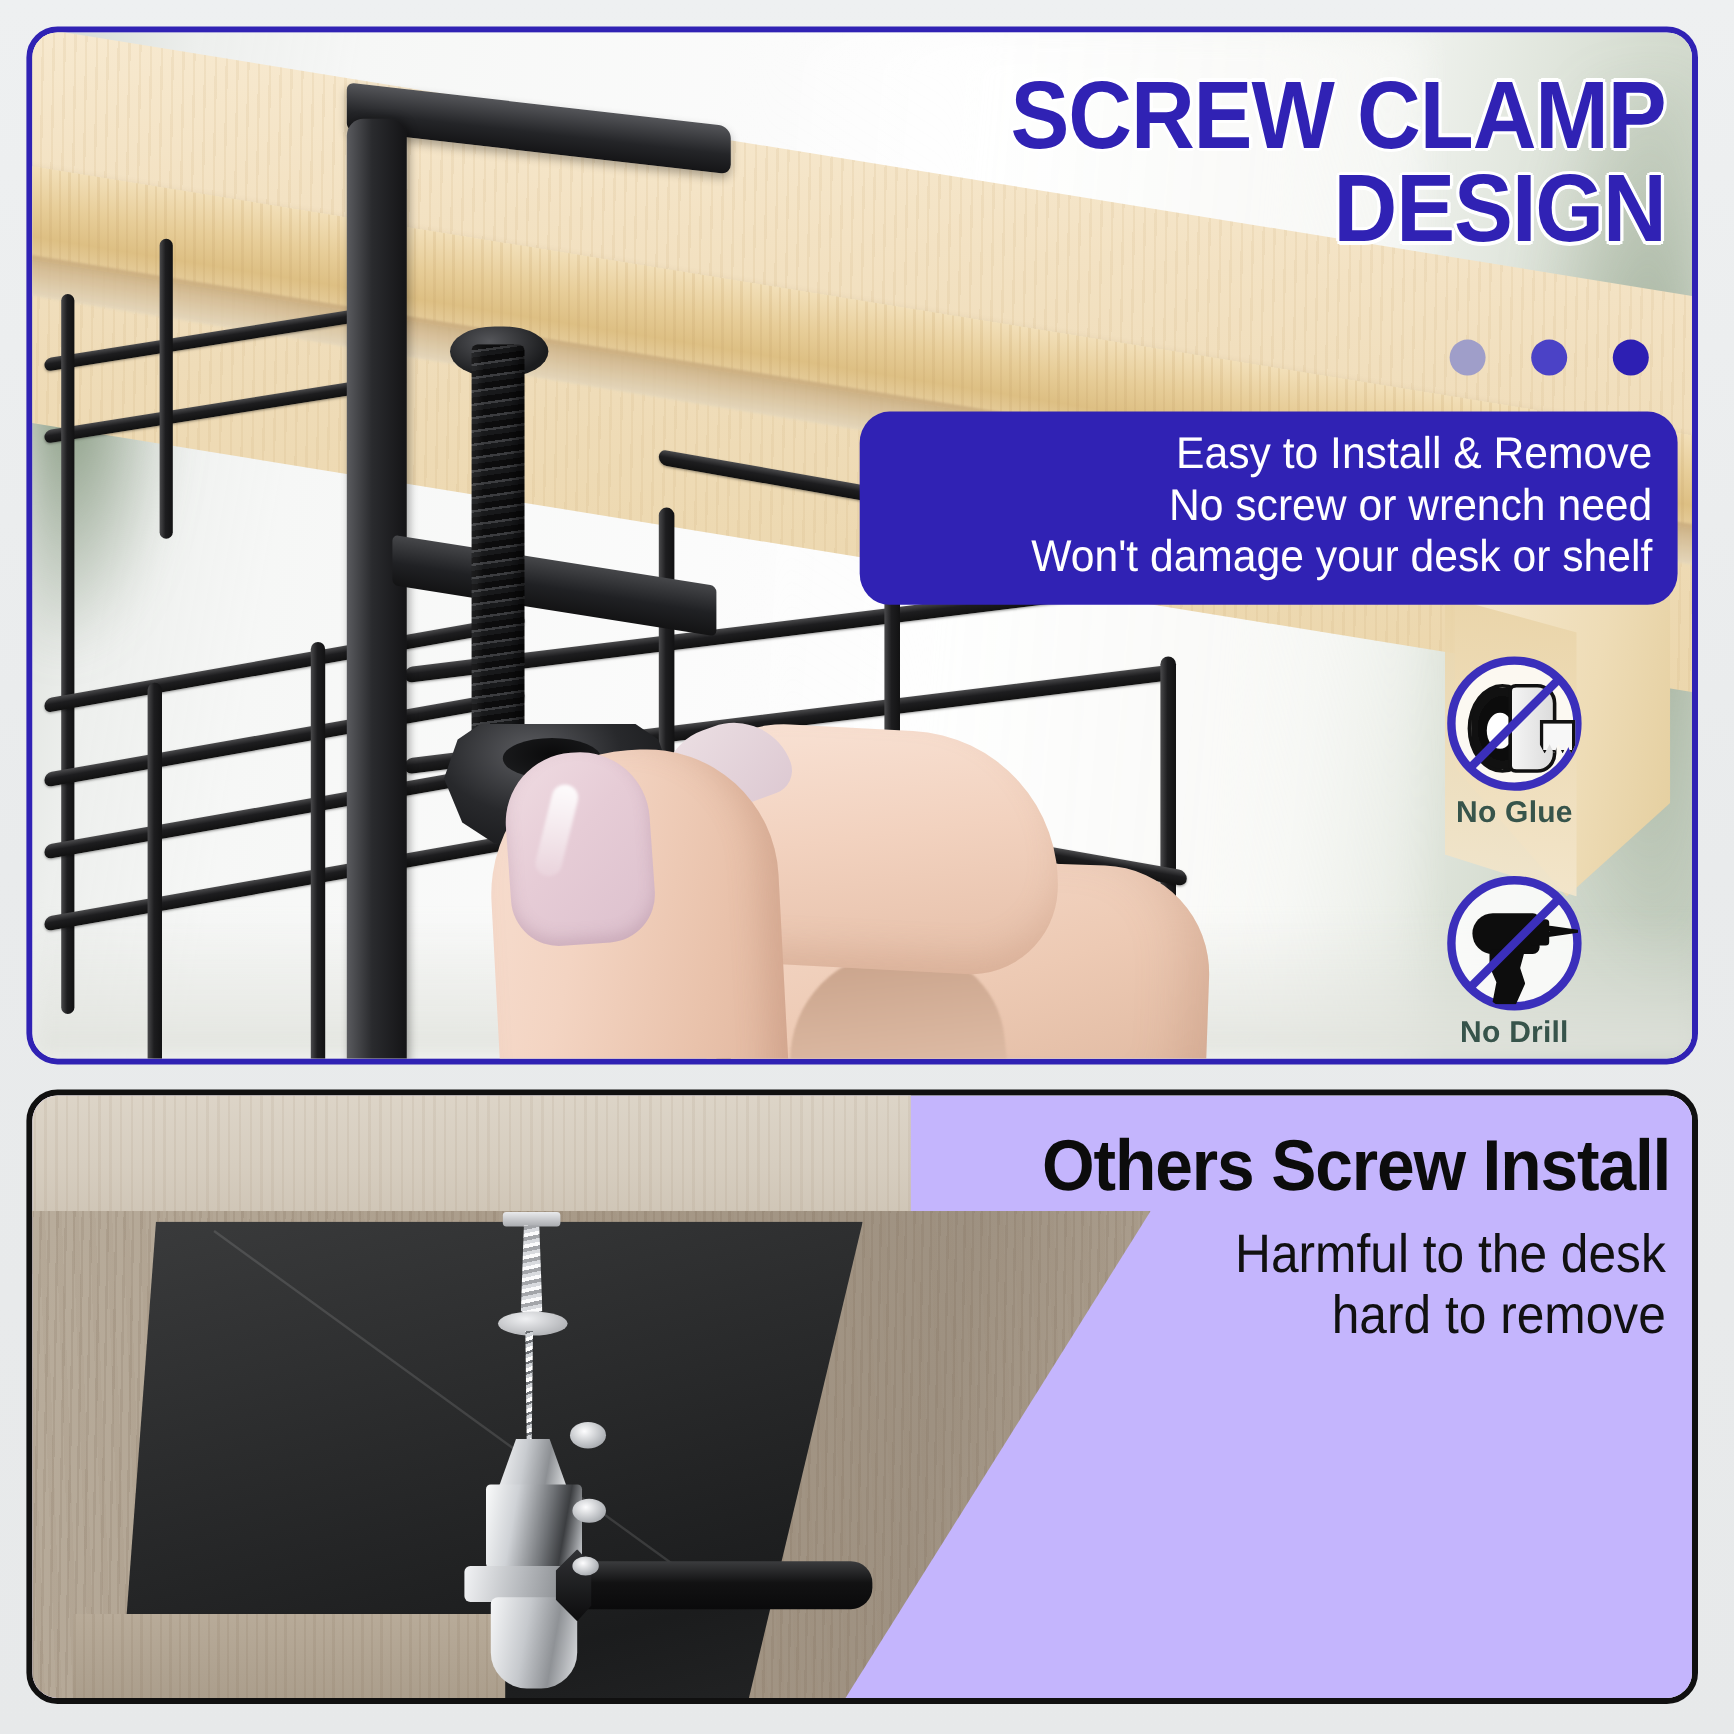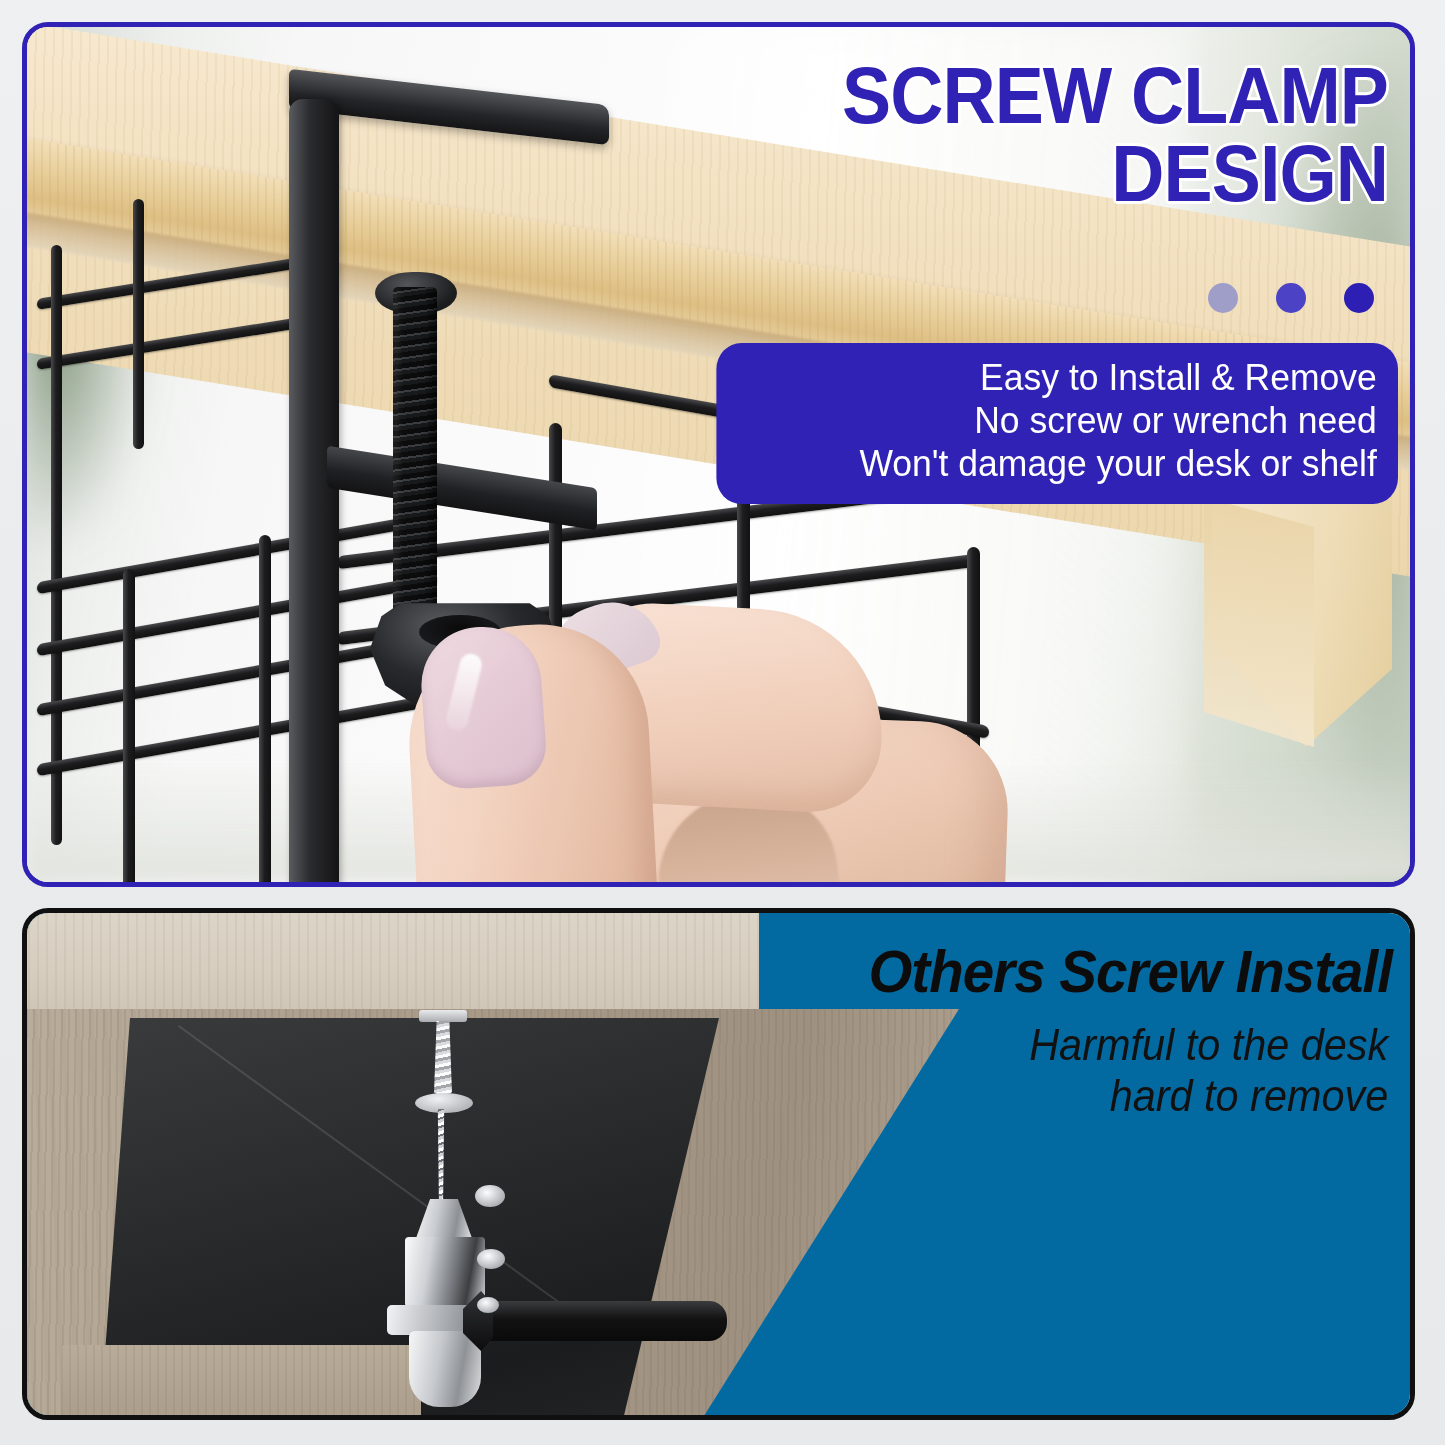"No Glue" div.badge { html: none -> <div> <div> <span></span> <span></span> <span></span> <span></span> </div> <div>No Glue</div> </div> }
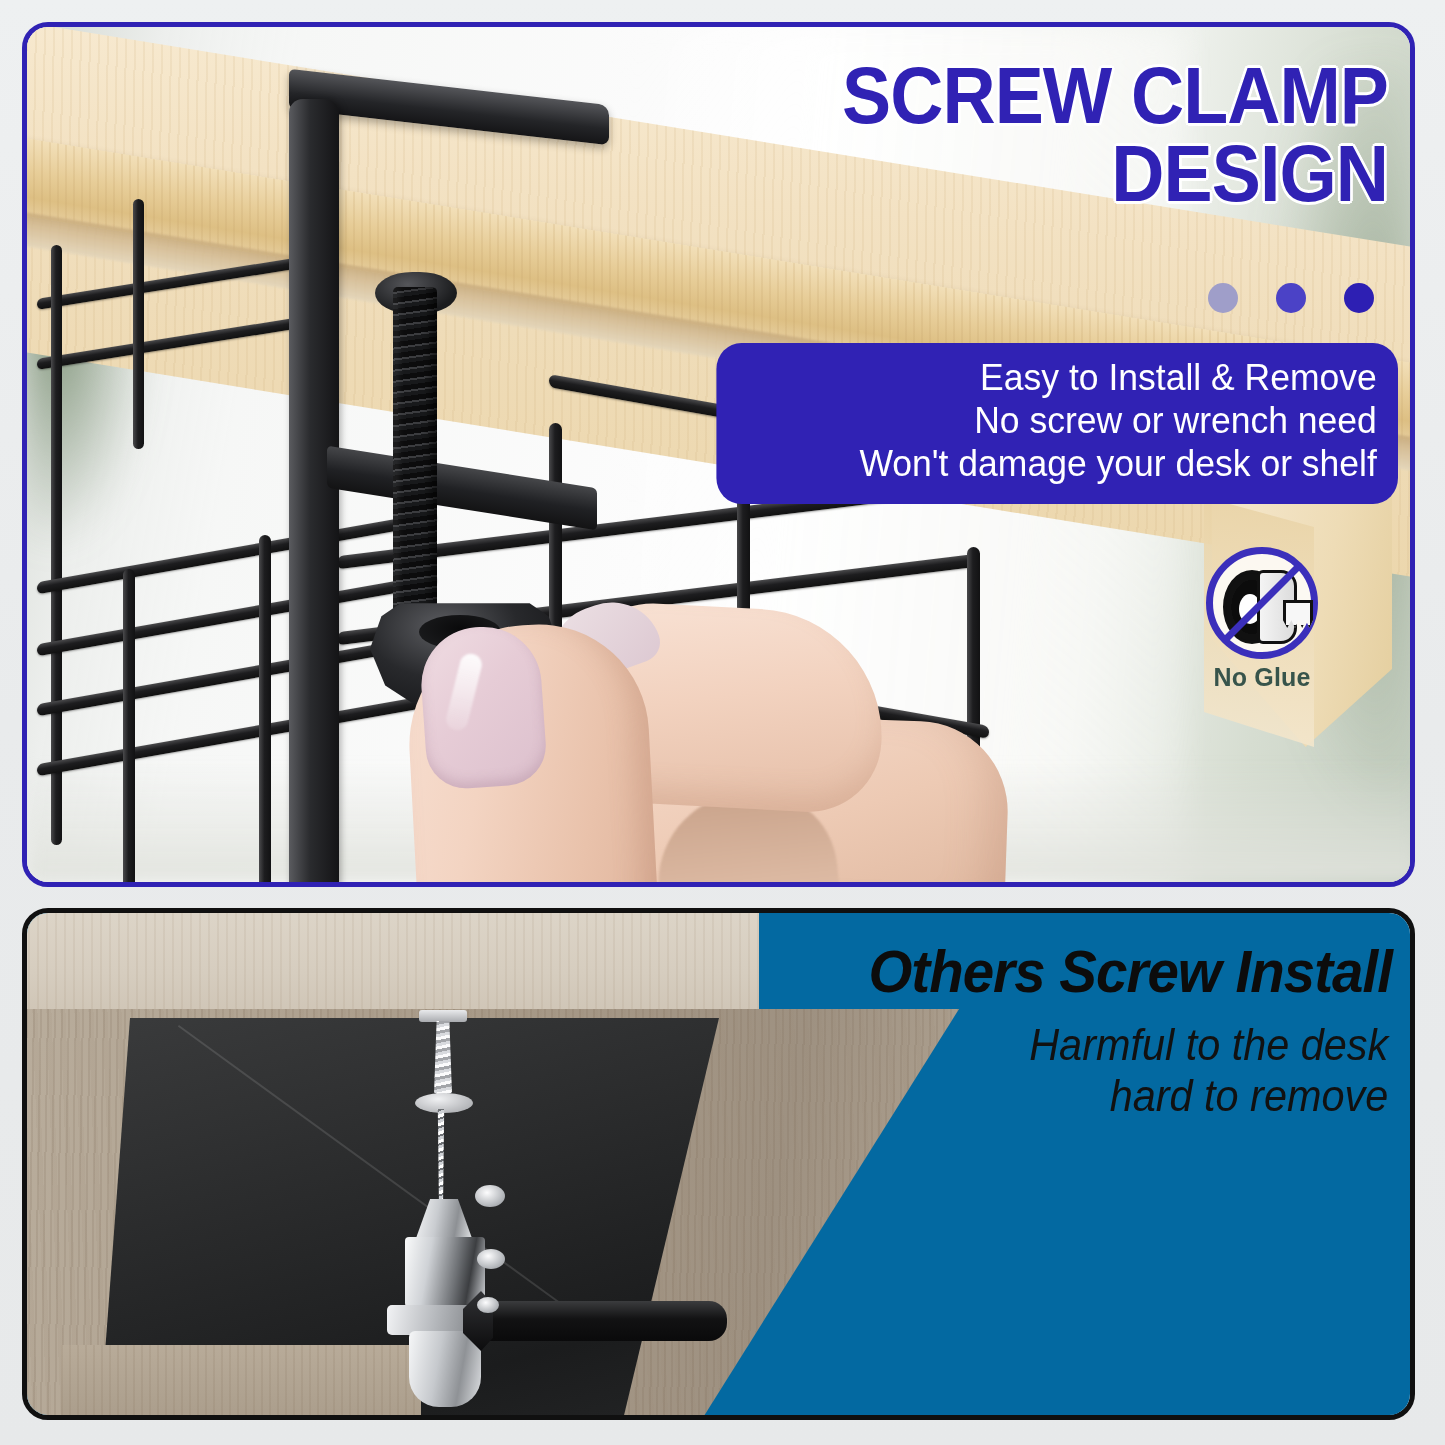"No Drill" div.badge { html: none -> <div> <div> <span></span> <span></span> <span></span> <span></span> </div> <div>No Drill</div> </div> }
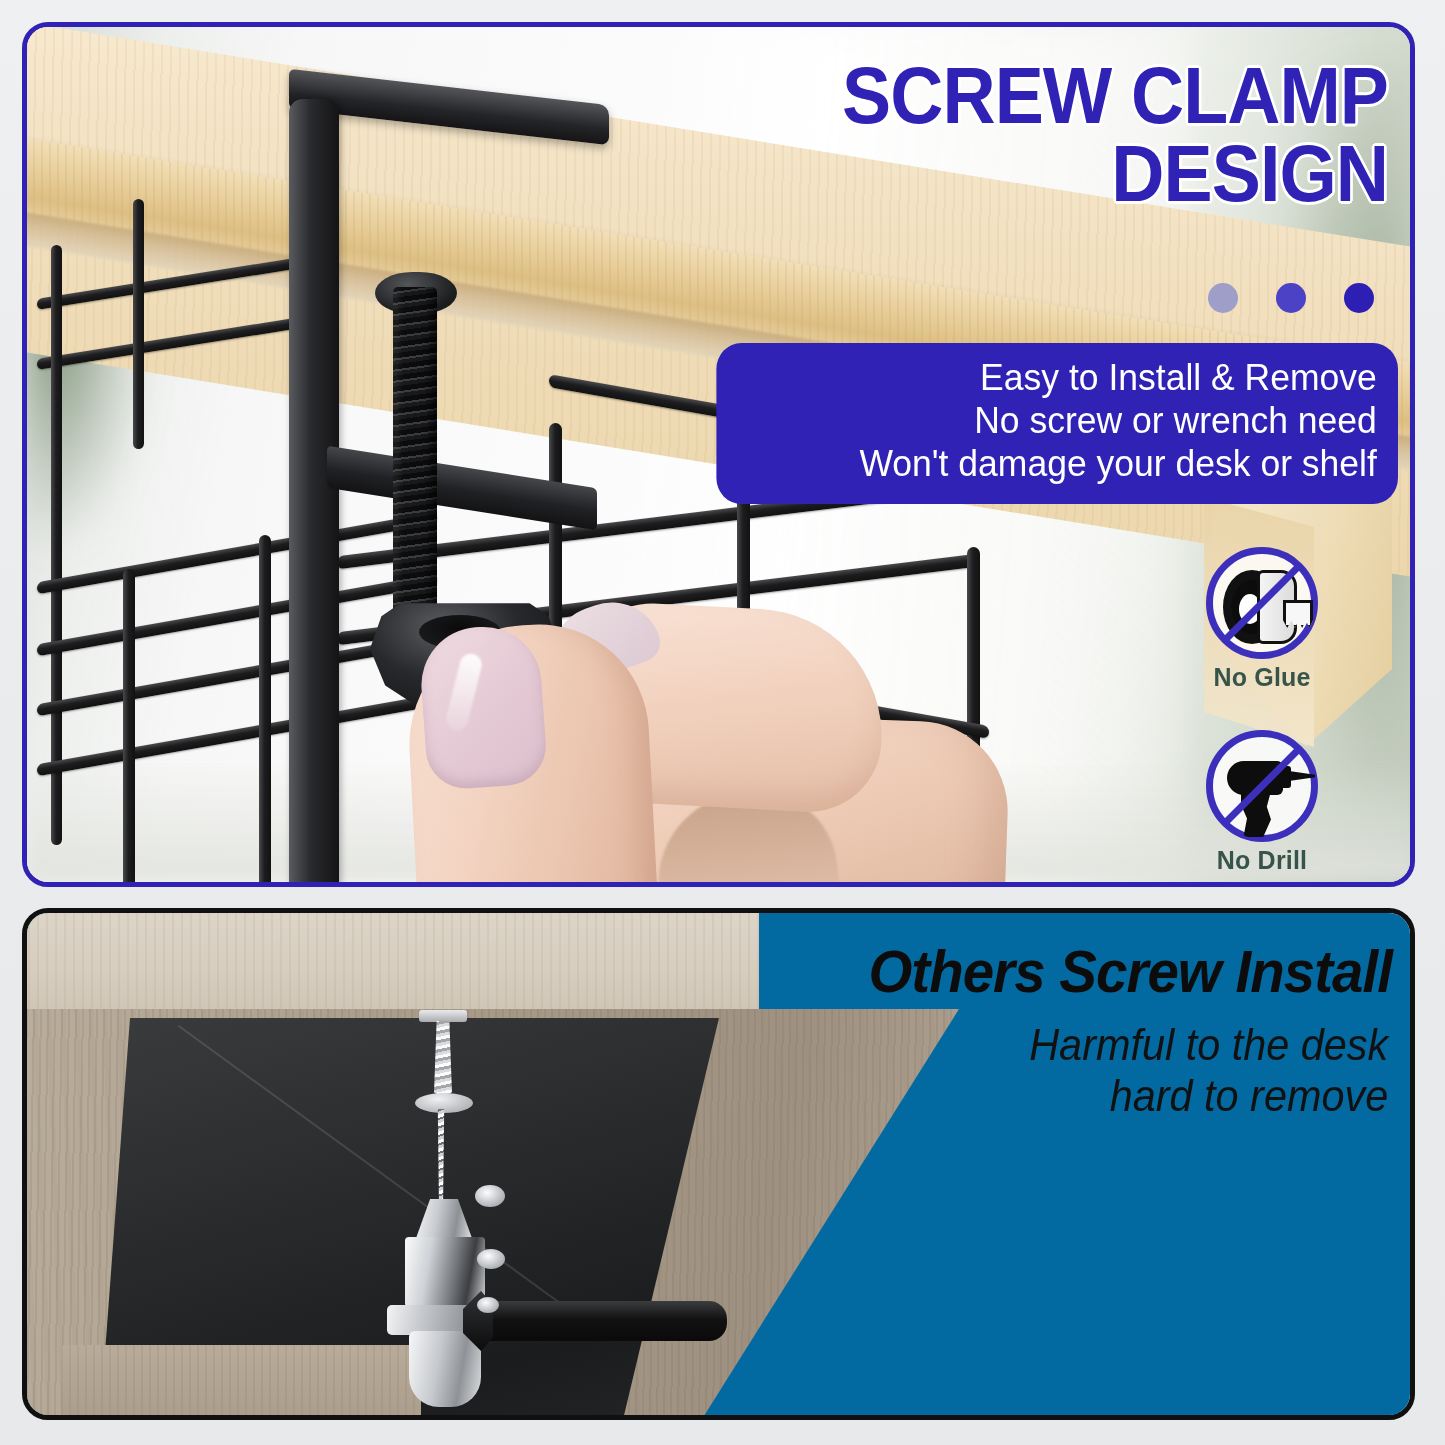"Others Screw Install" .scene-bot { background: #0369a1 -> #c4b5fd; font-style: italic -> none }
